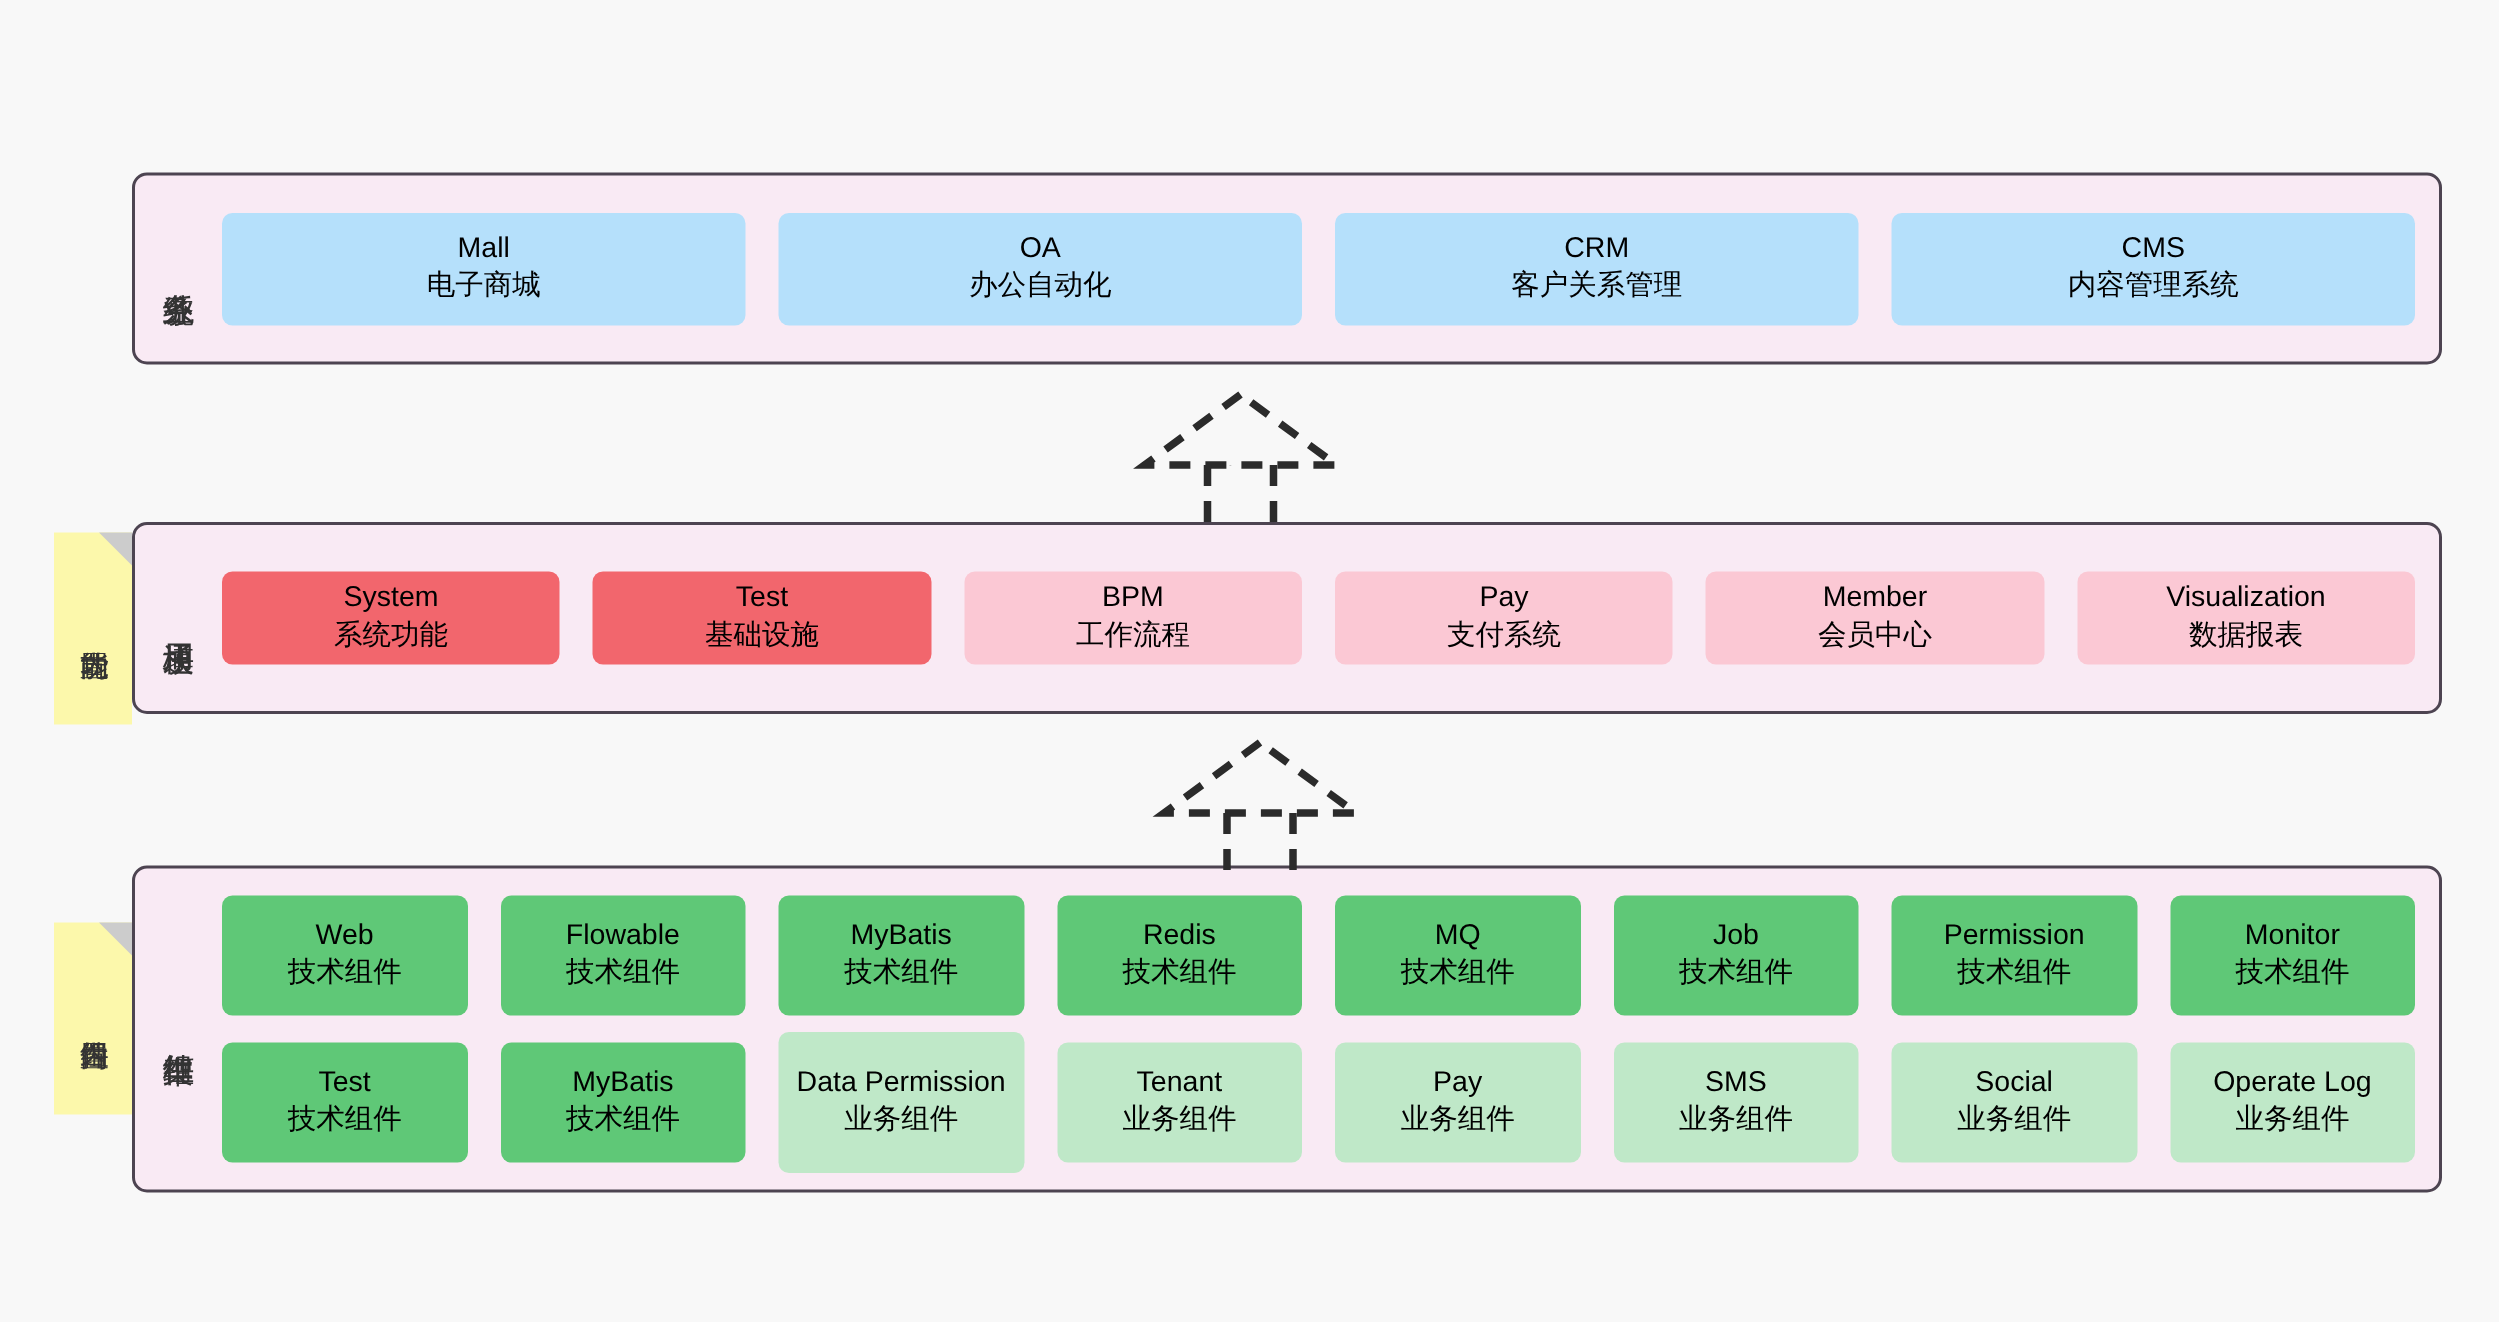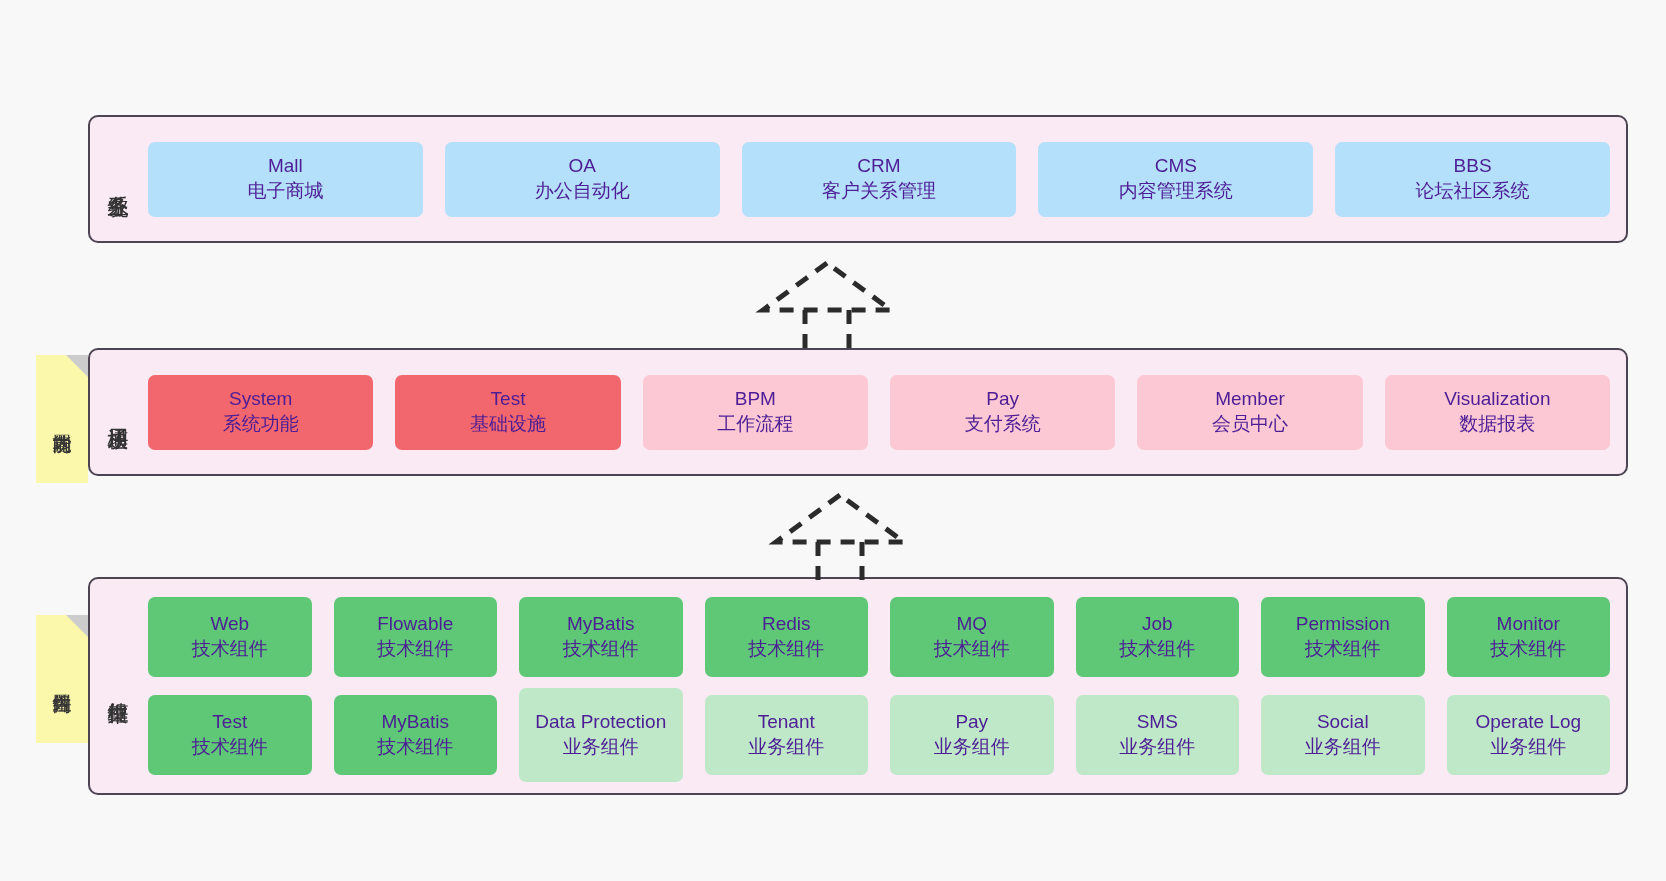"Mall" .cell { color: #4c1d95 -> #000000 }
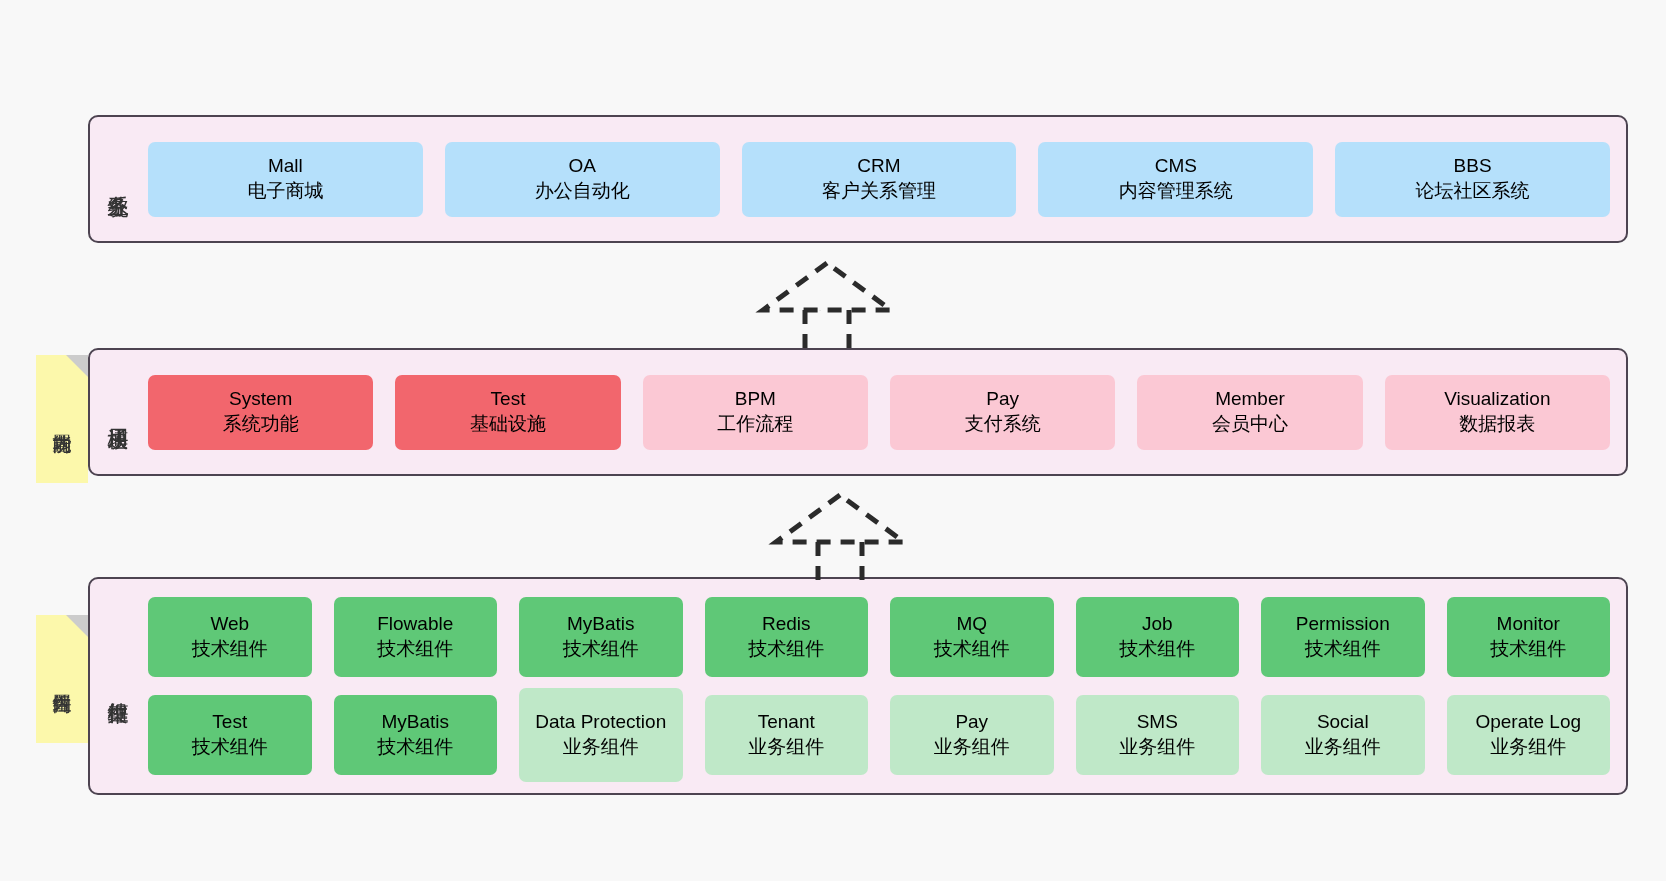"BBS" div.cell { html: <div> <span>BBS</span> <span>论坛社区系统</span> </div> -> none }
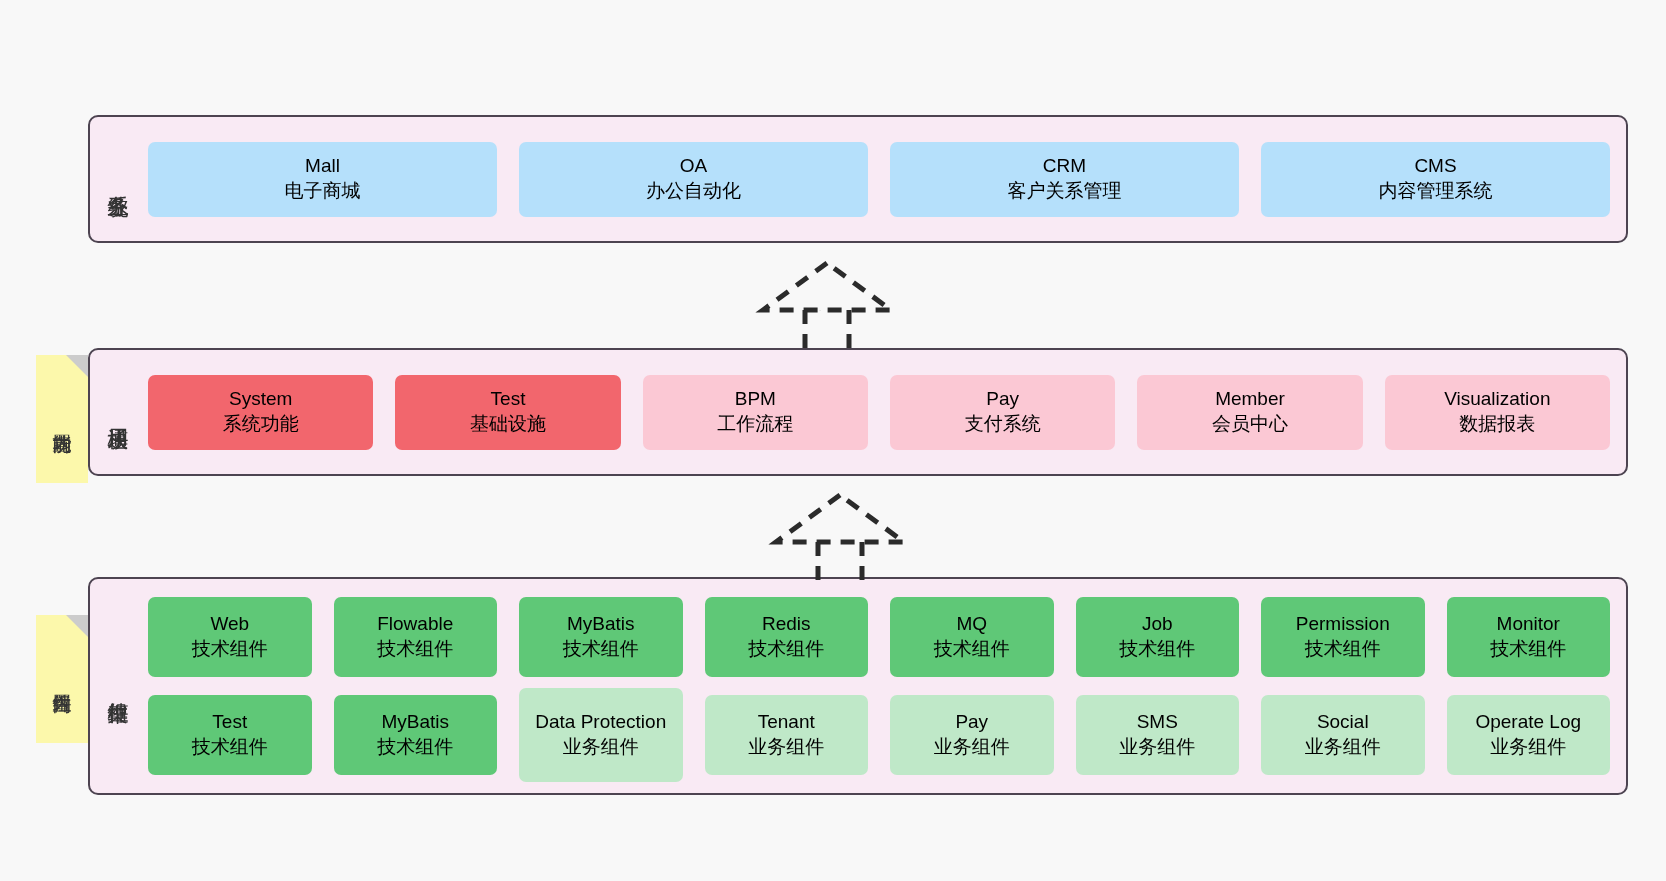"System" div.row { align-items: none -> center }
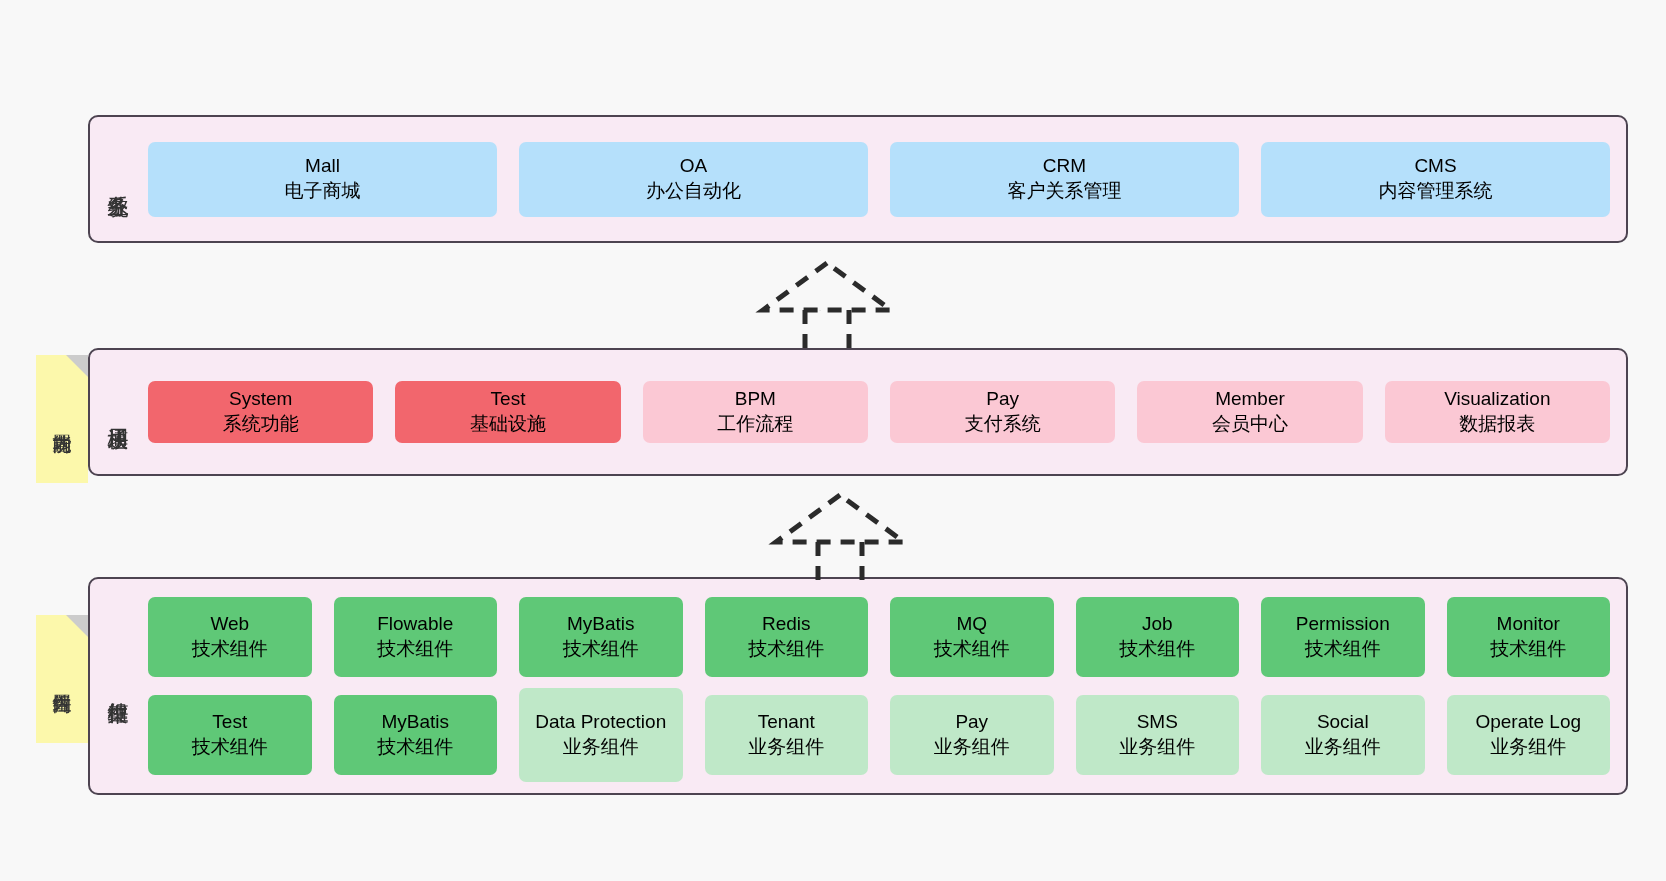"Data Protection" span.ln { text: Protection -> Permission }
